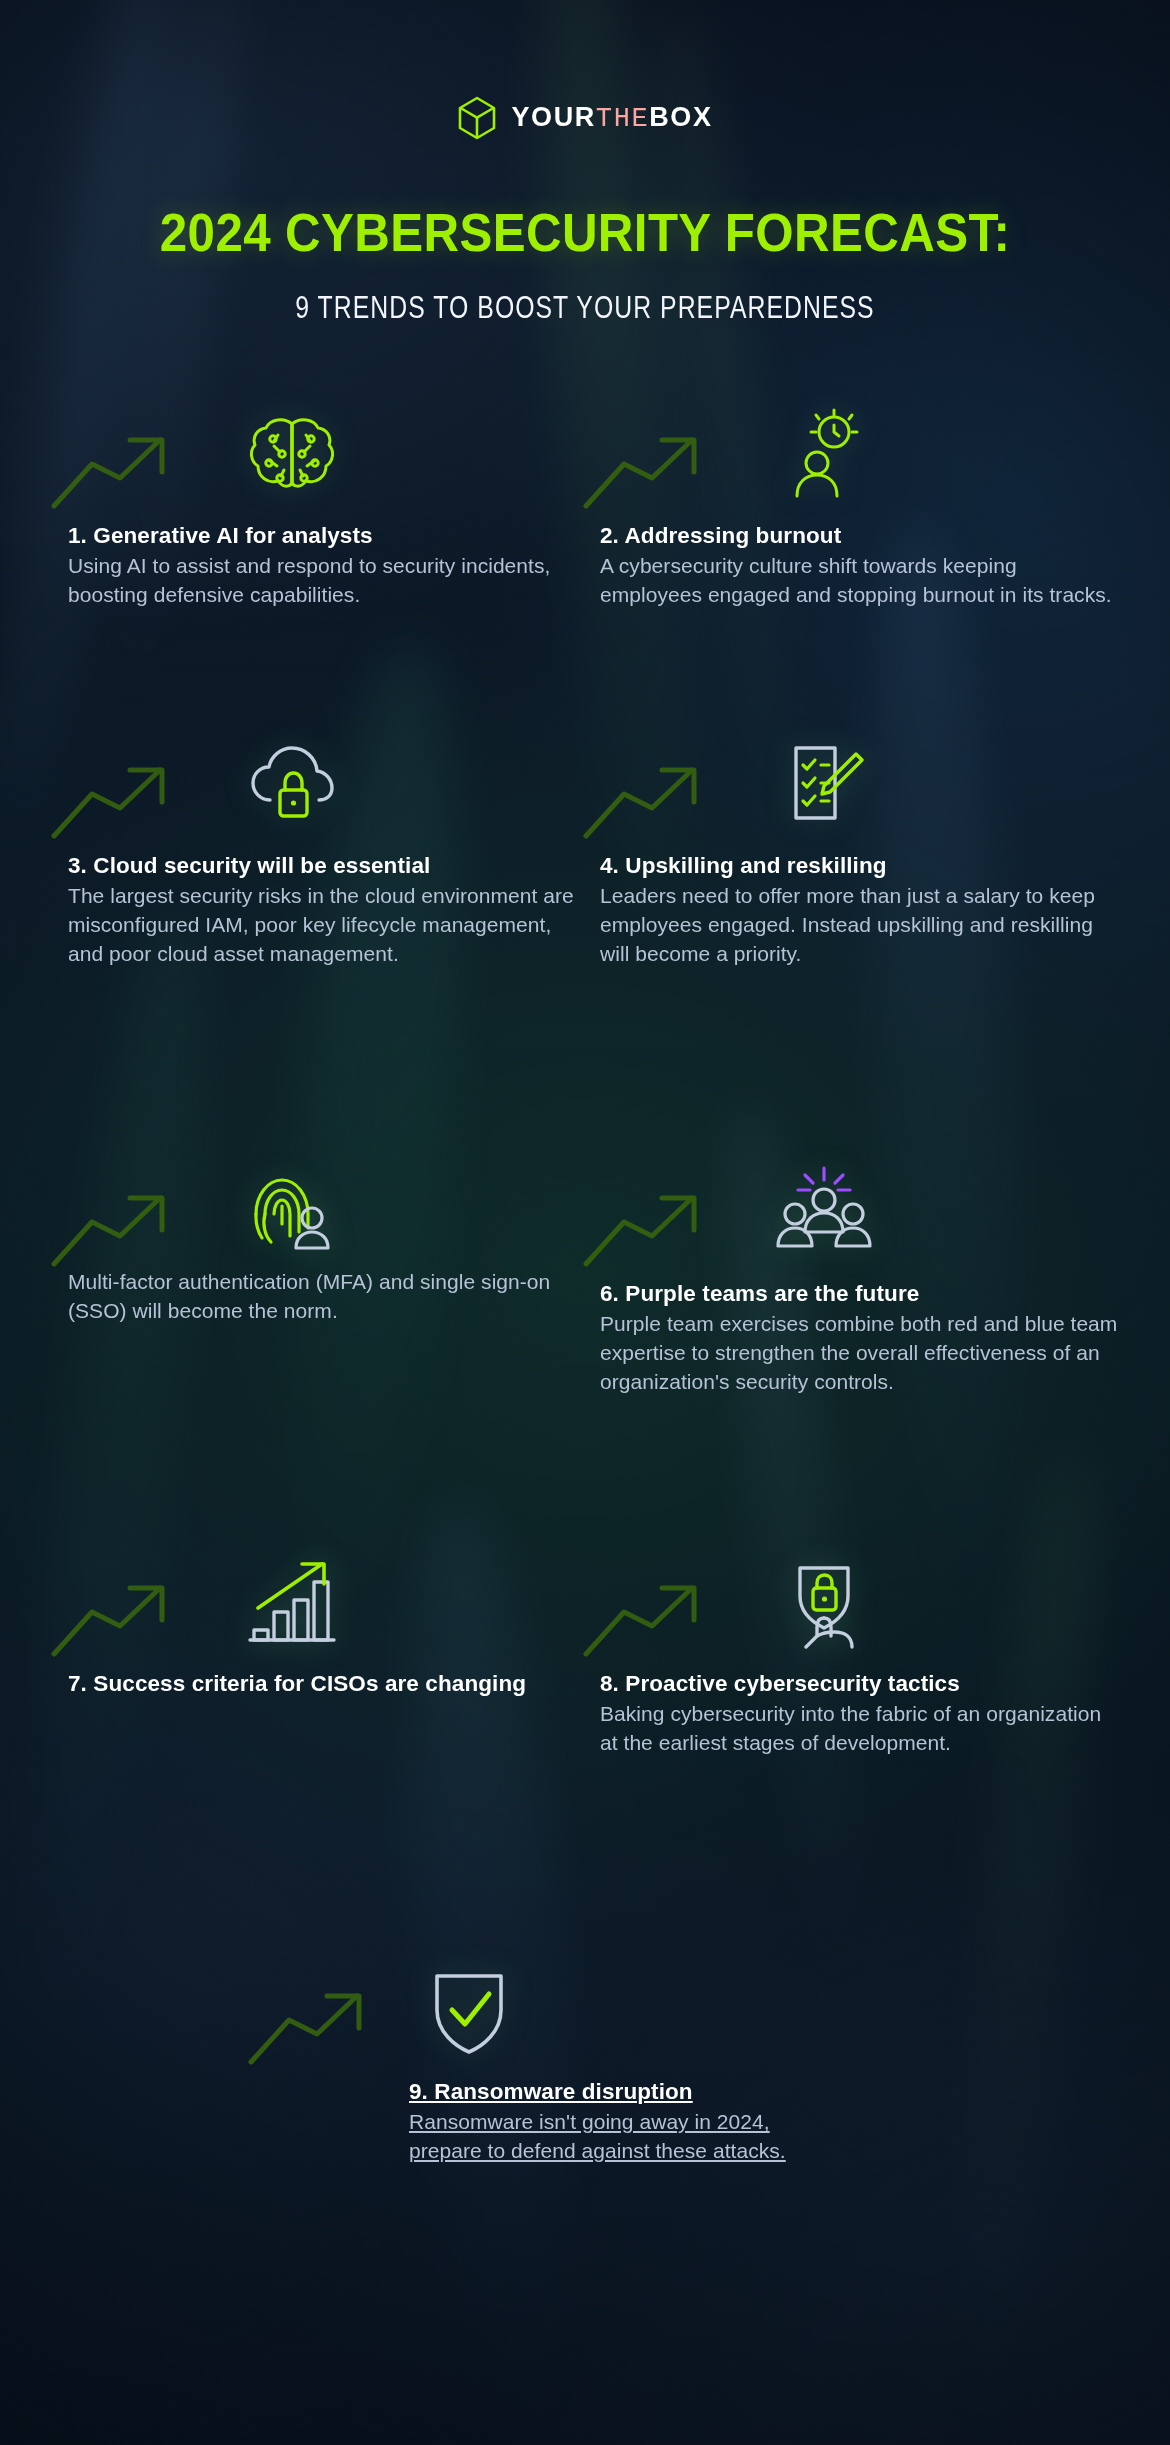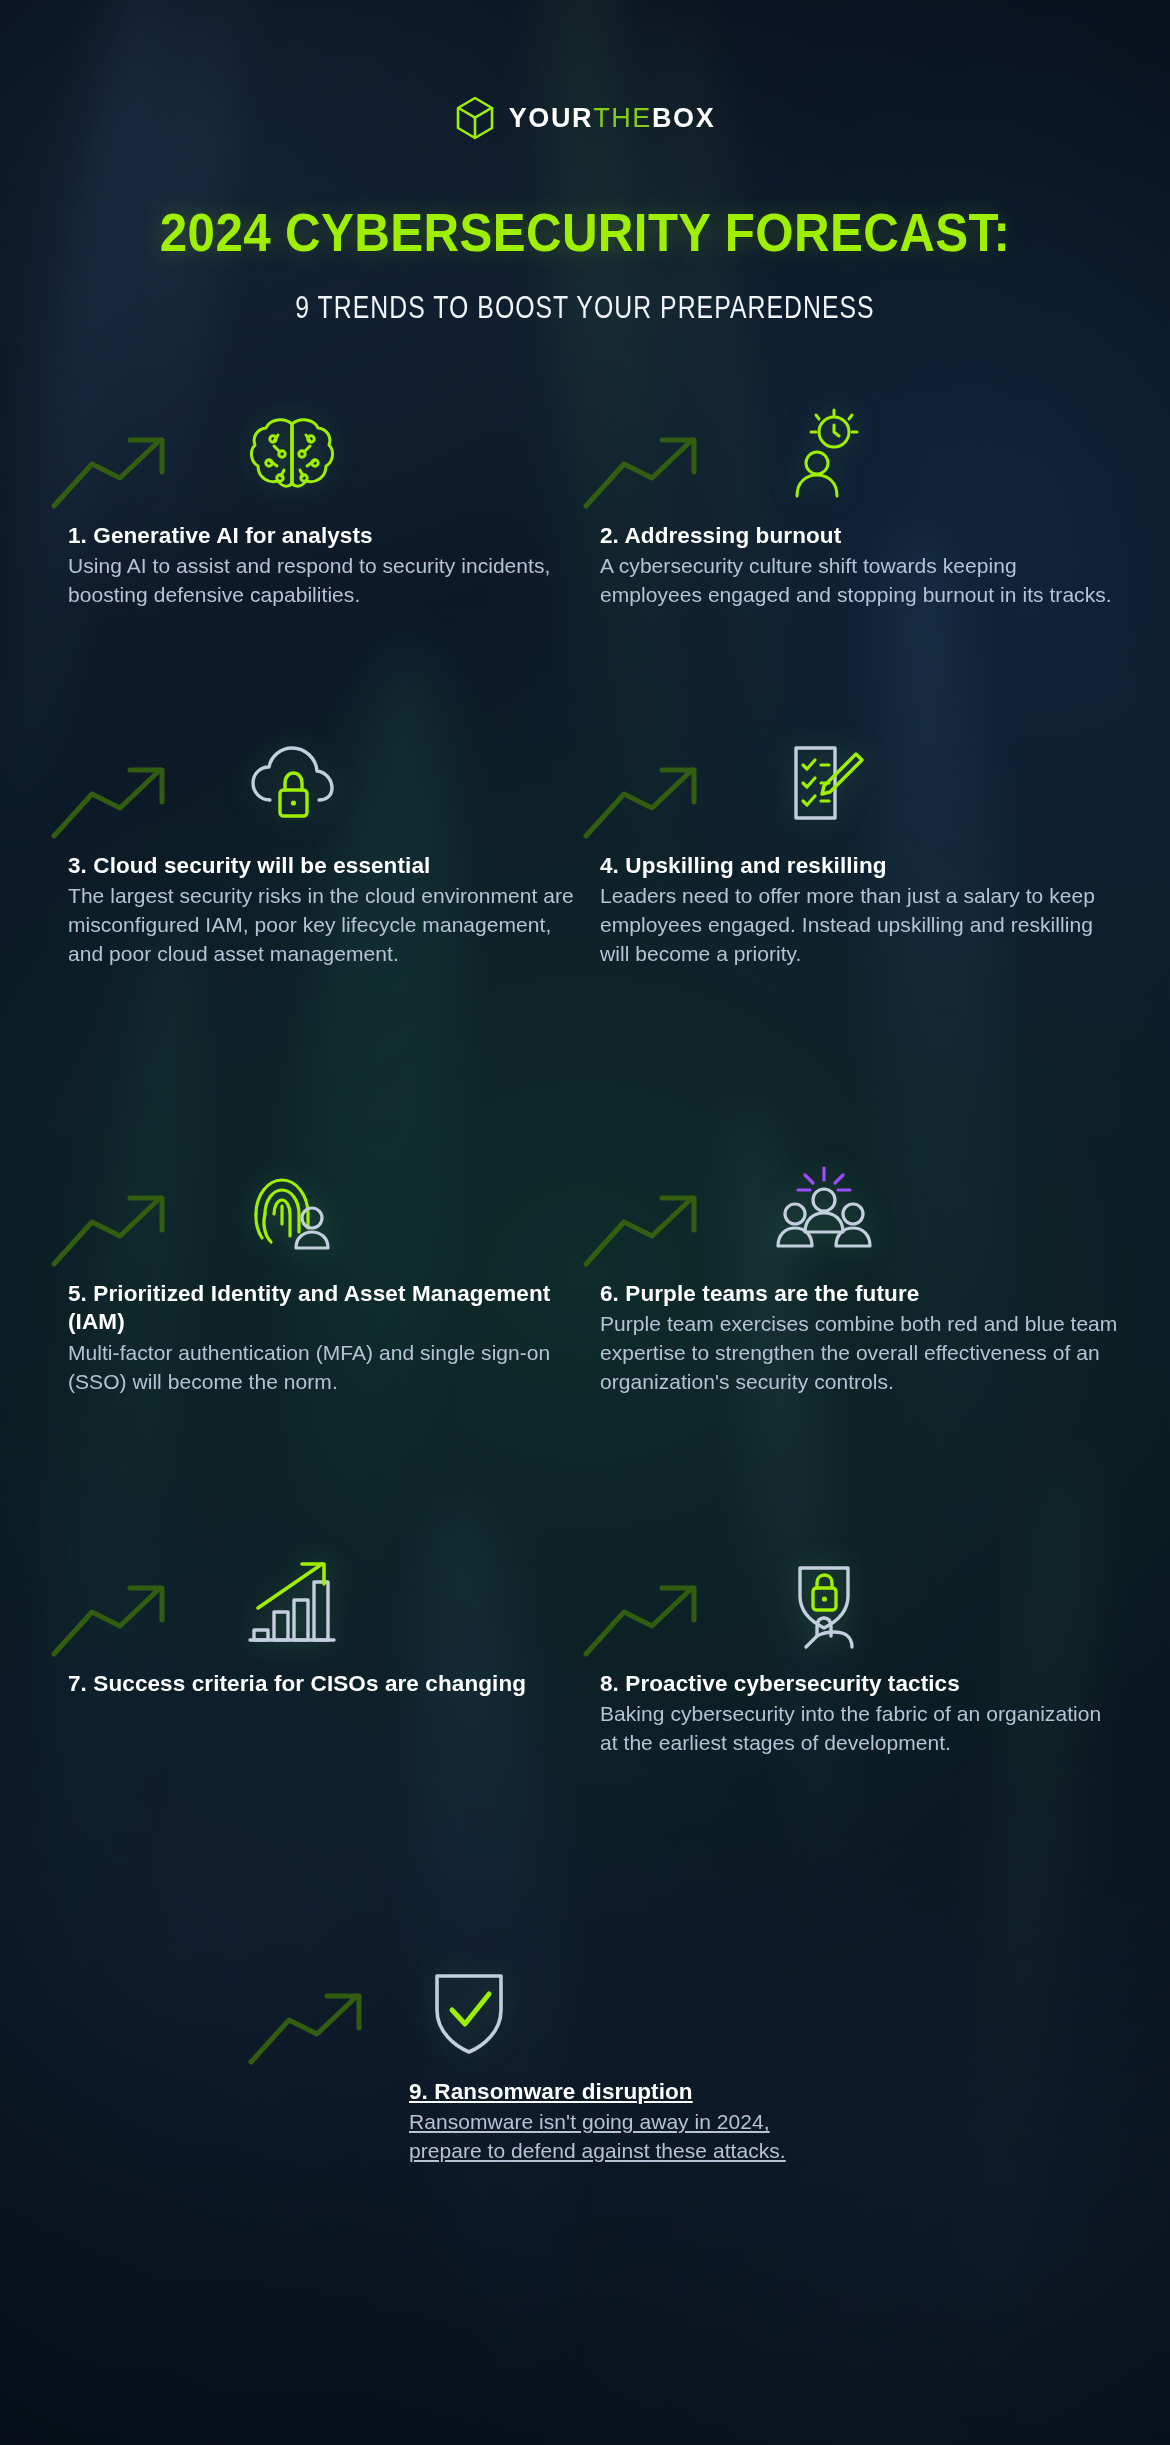"THE" .logo-text .t { color: #84cc16 -> #fca5a5; font-family: none -> Liberation Mono, monospace }
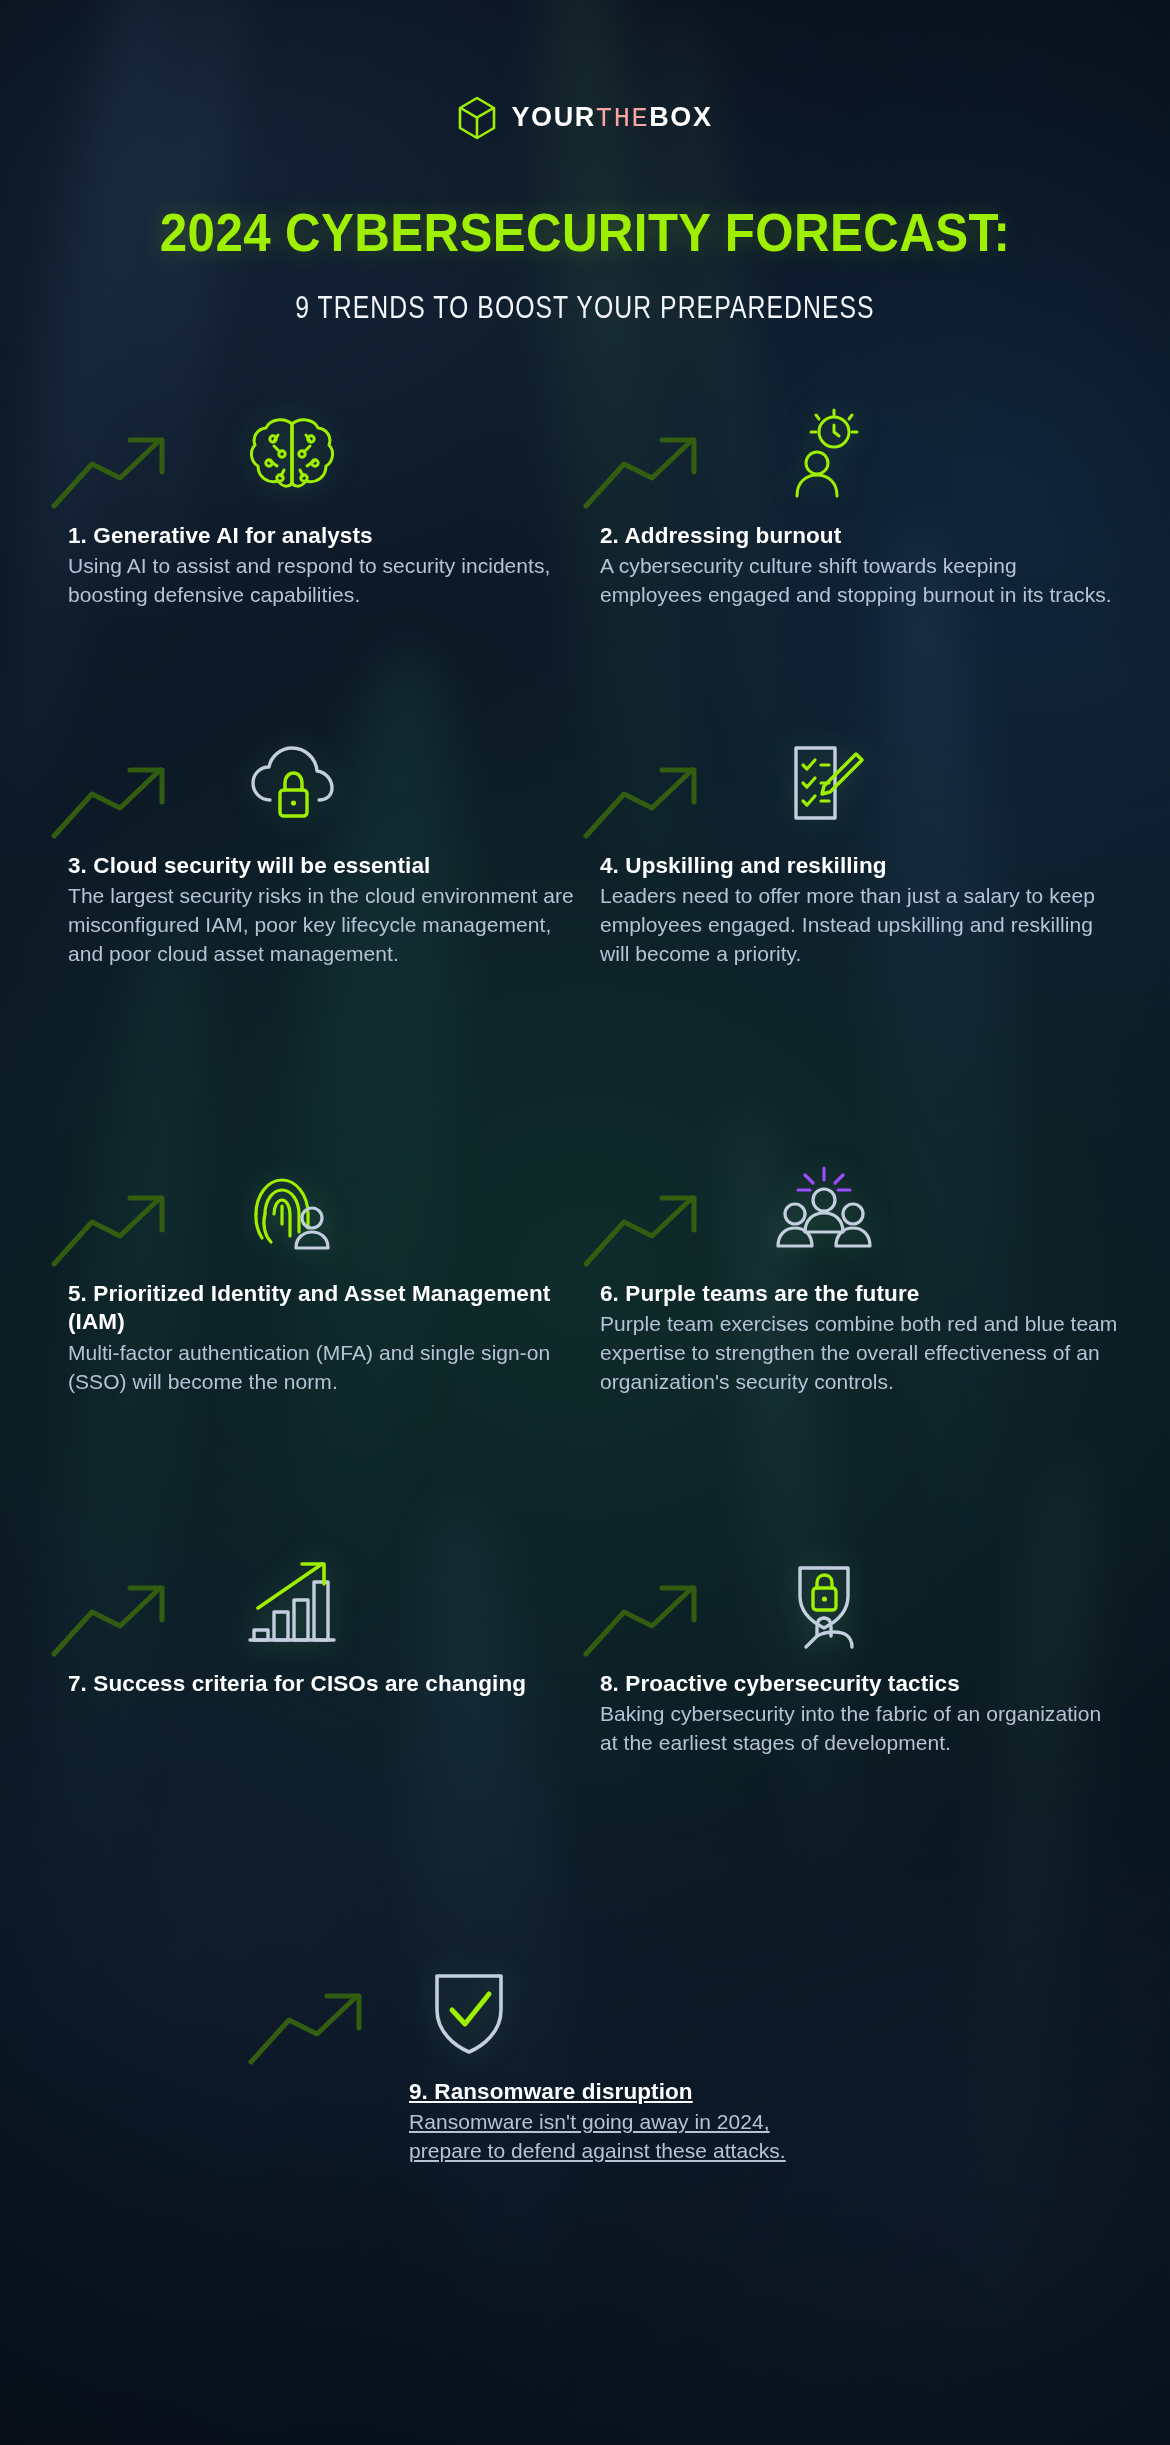"5. Prioritized Identity and Asset" div.t-title { html: <div>5. Prioritized Identity and Asset Management (IAM)</div> -> none }
